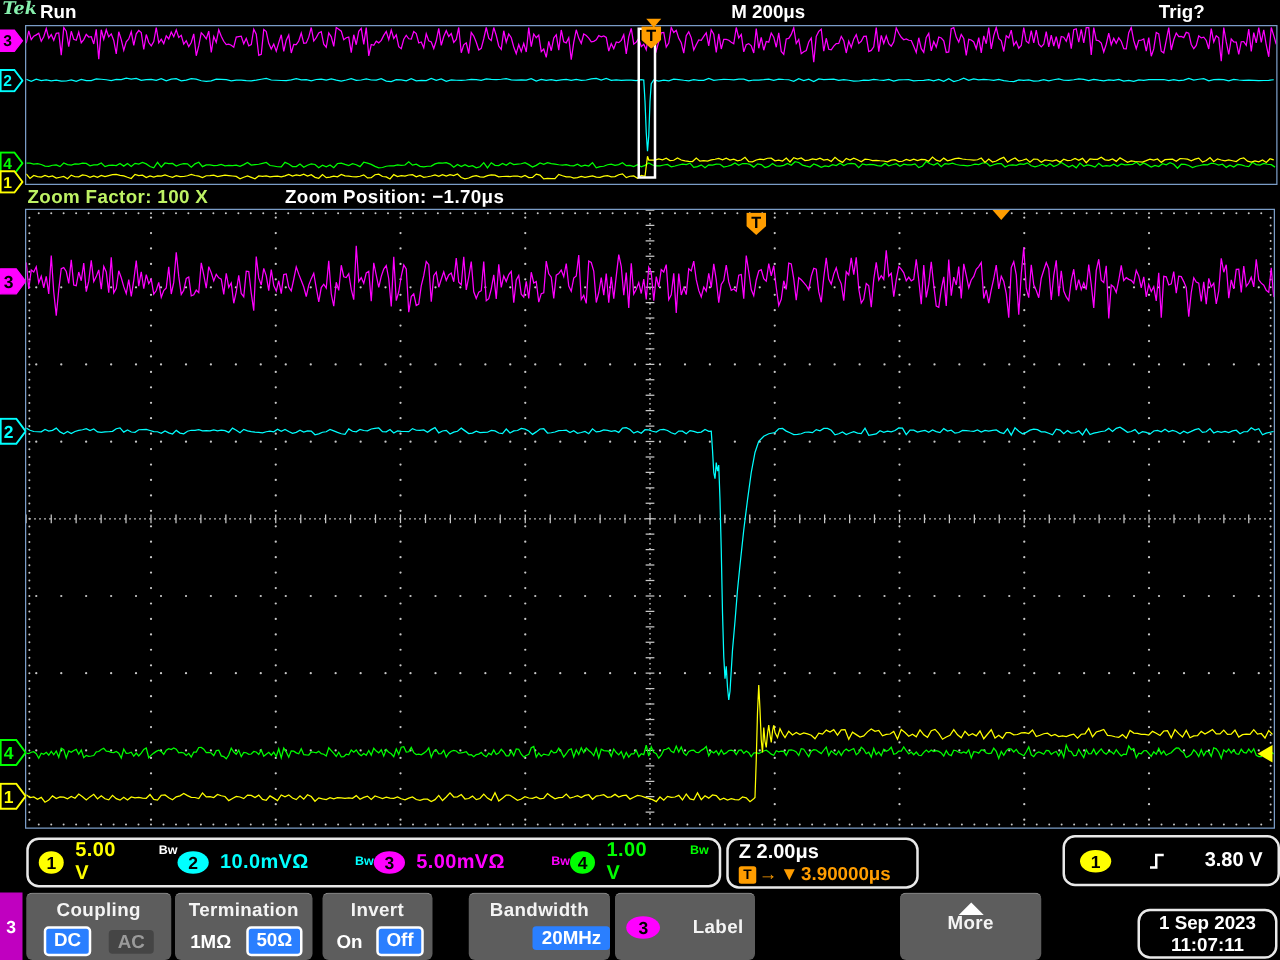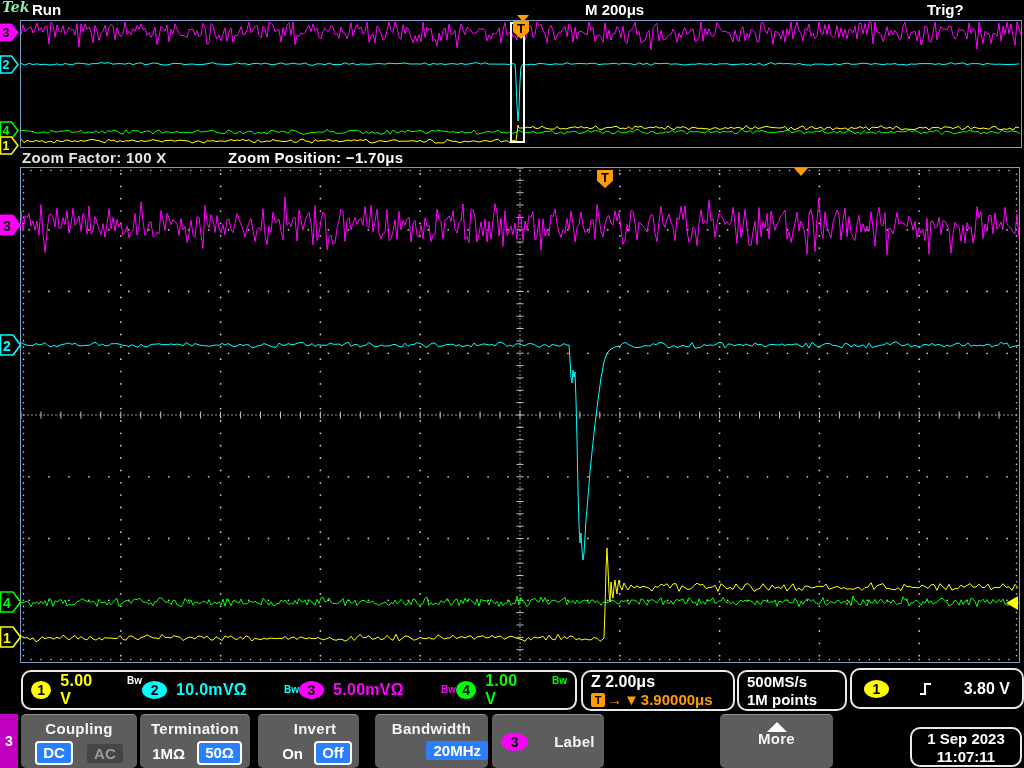"Zoom Factor: 100 X" .zfactor { color: #e5e5e5 -> #bef264 }
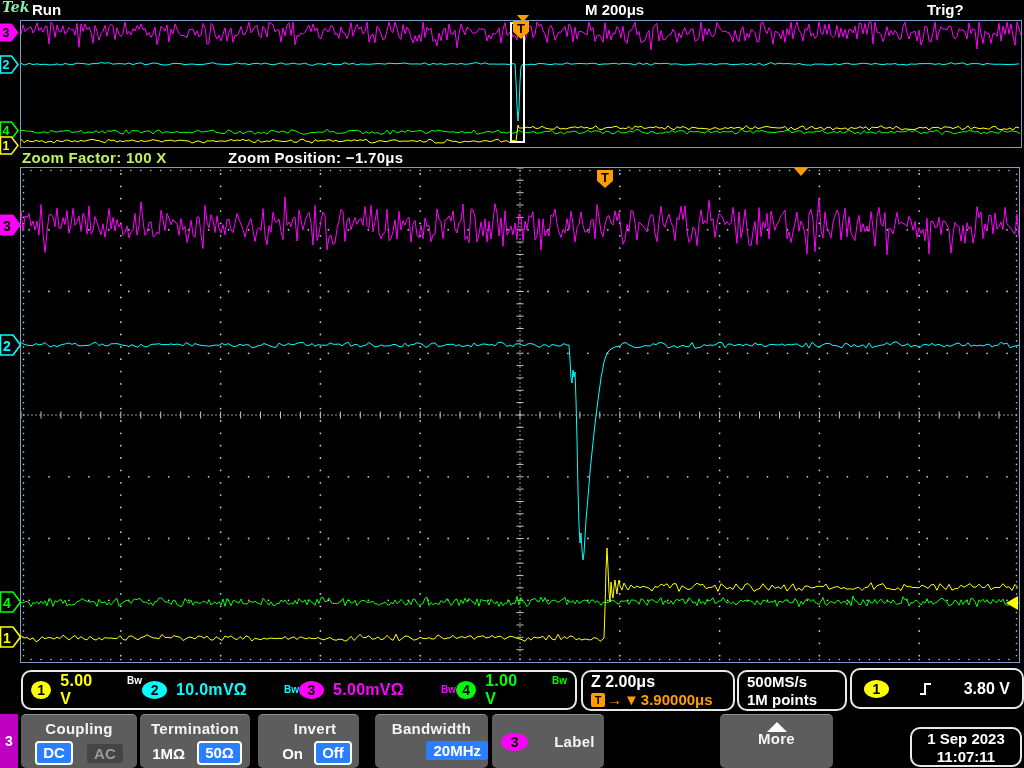"500MS/s" div.robox { html: <div> <div>500MS/s</div> <div>1M points</div> </div> -> none }
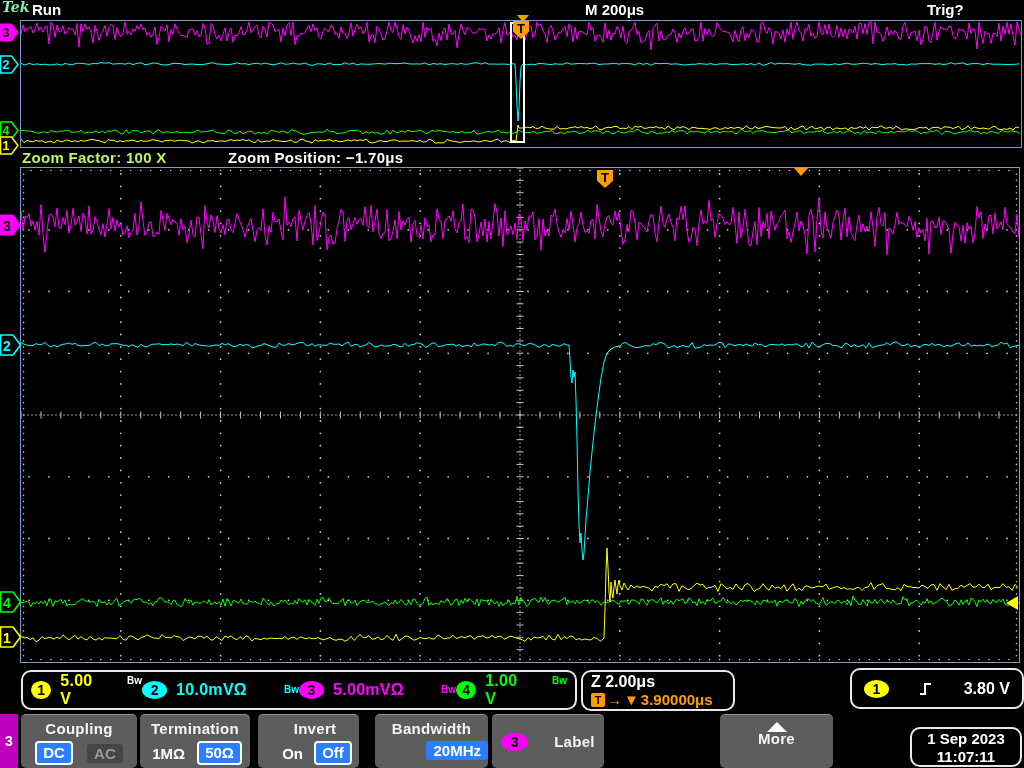"Invert" .btn-invert { padding-left: 13px -> none }
